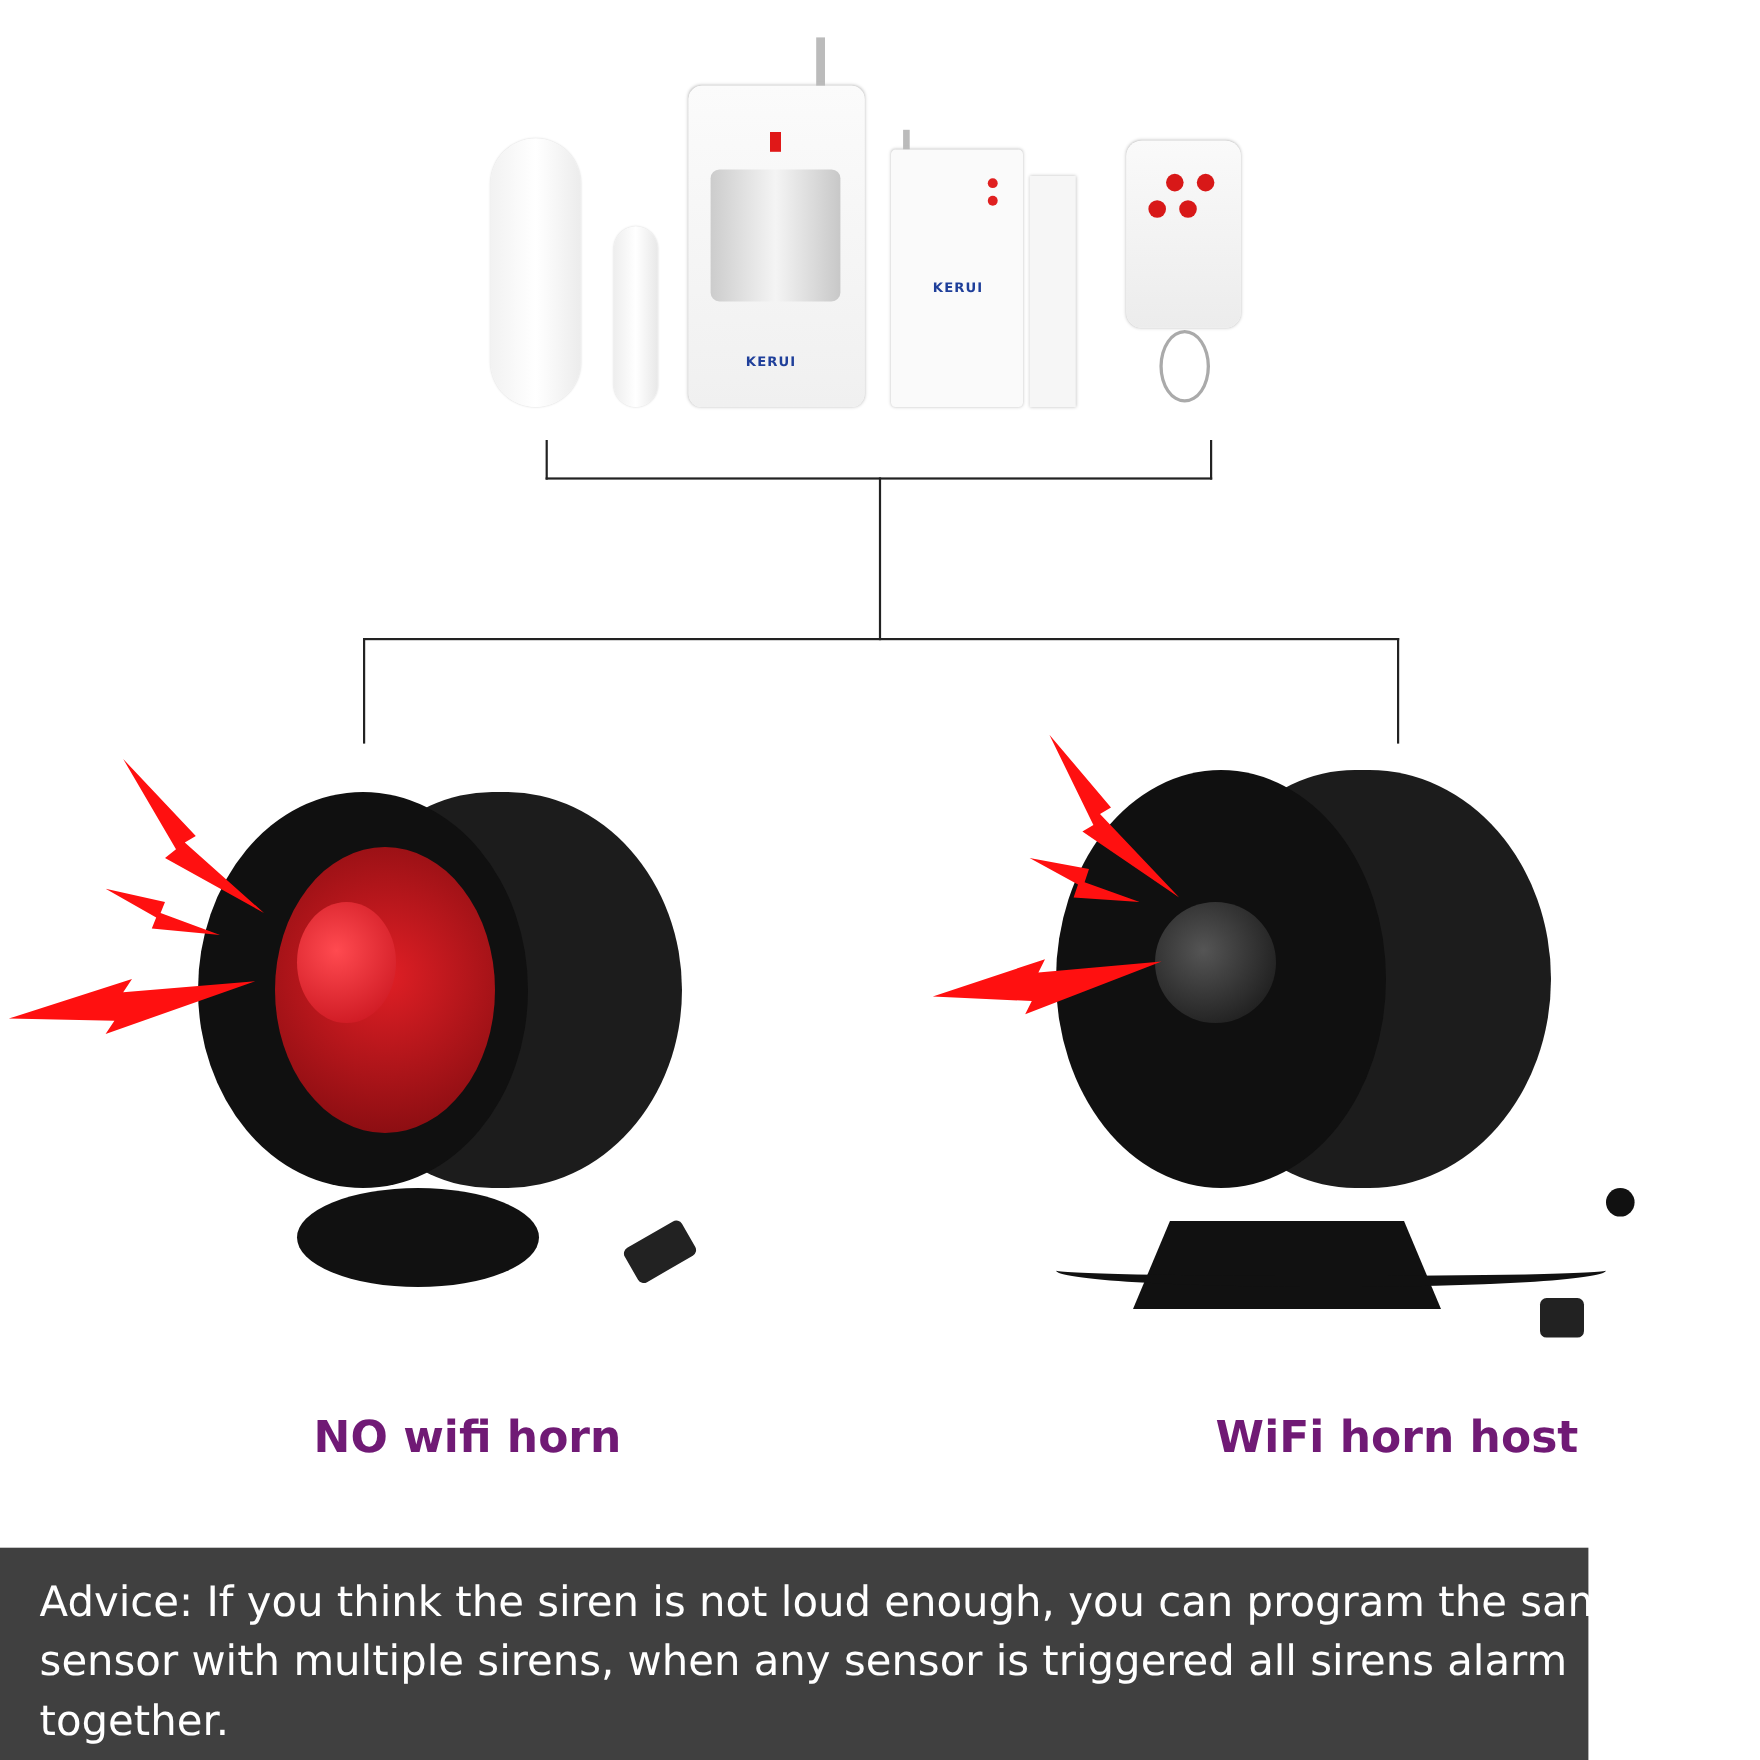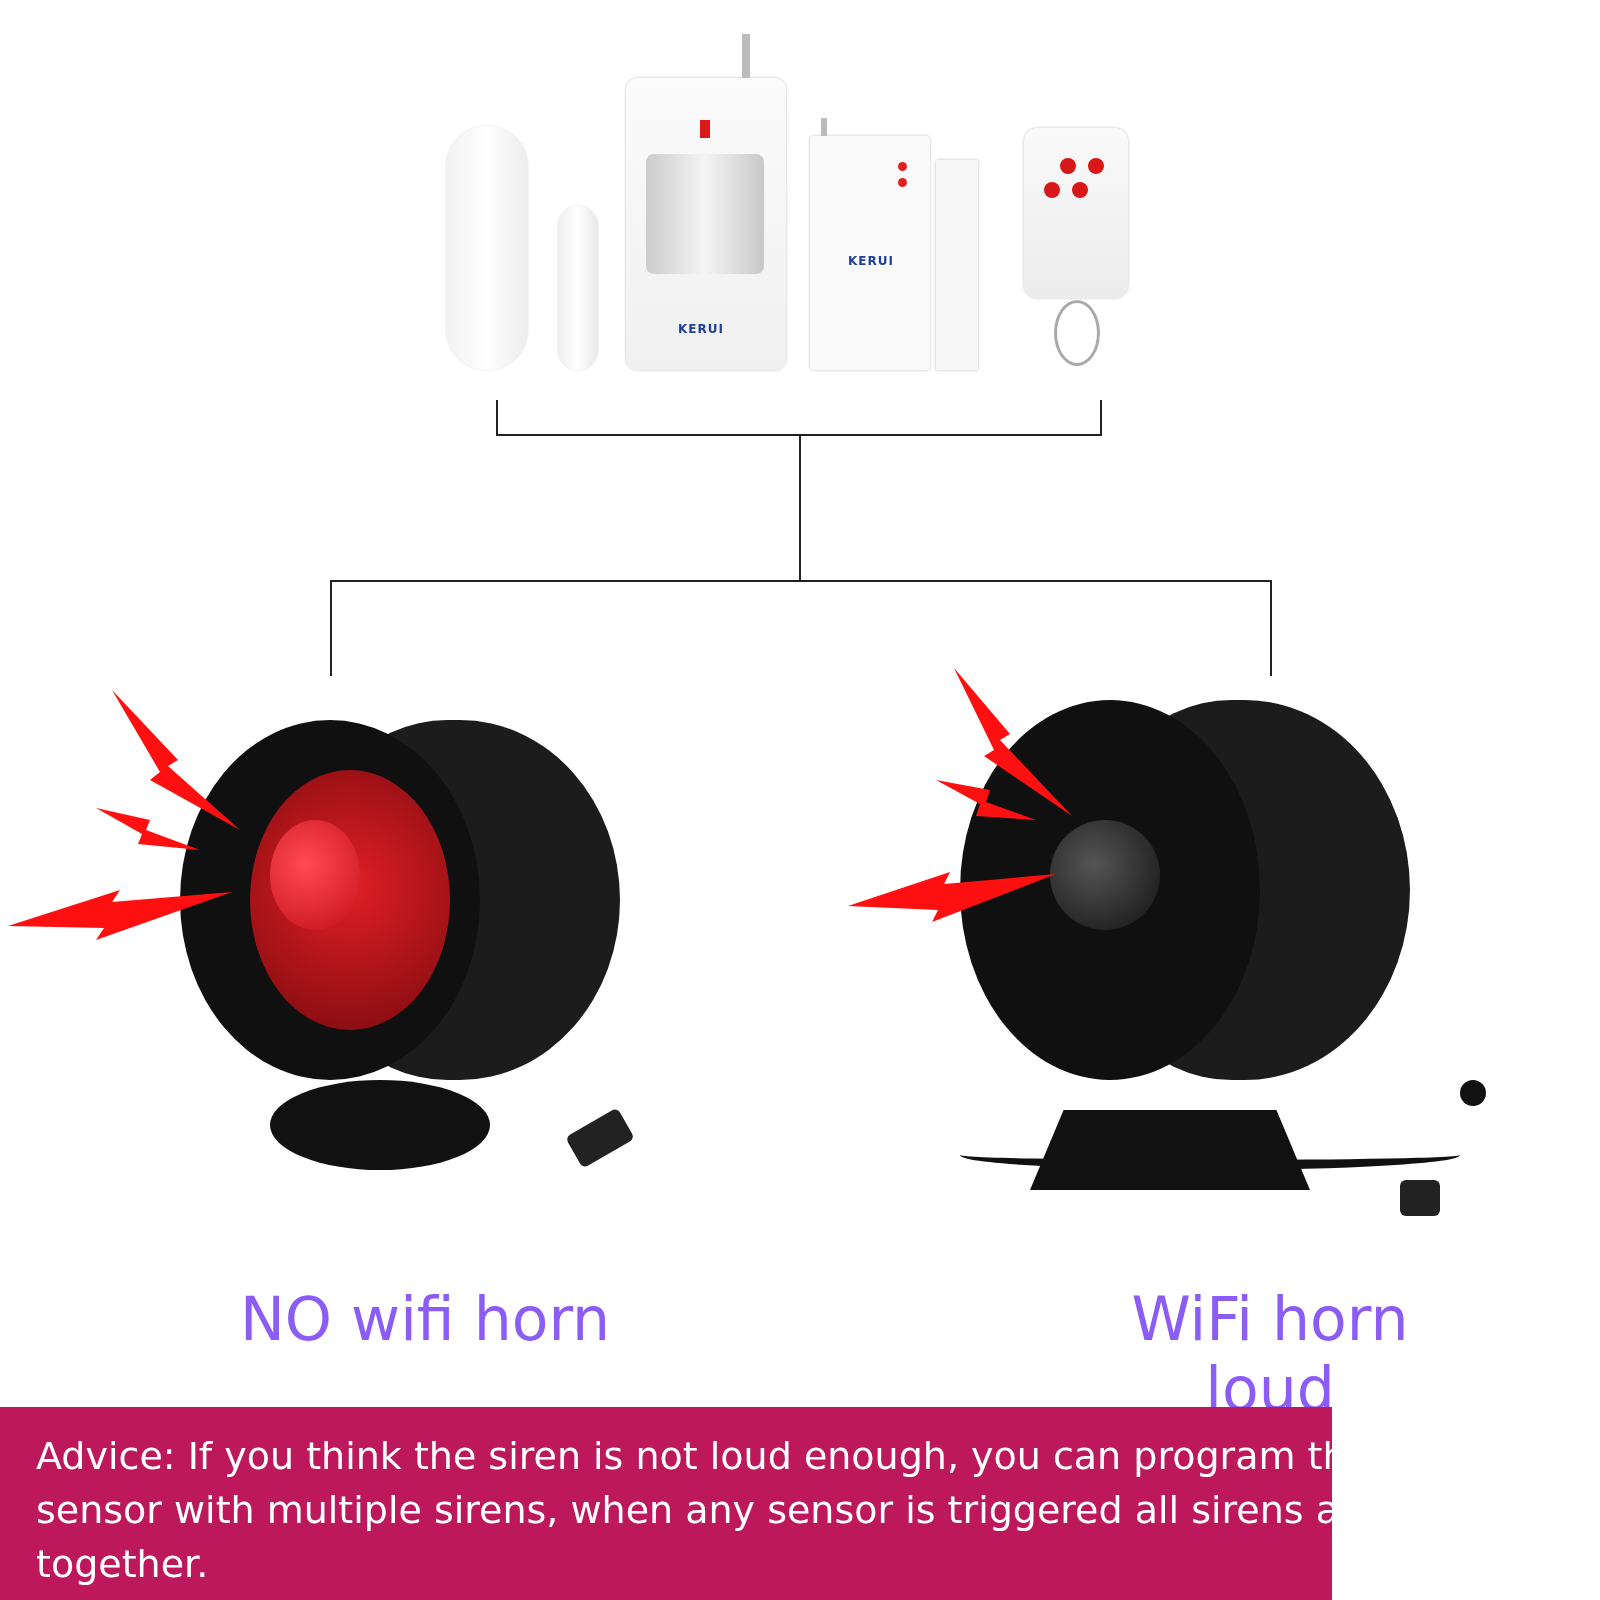"NO wifi horn" .label { color: #8b5cf6 -> #701a75; font-size: 60px -> 40px; font-weight: normal -> bold }
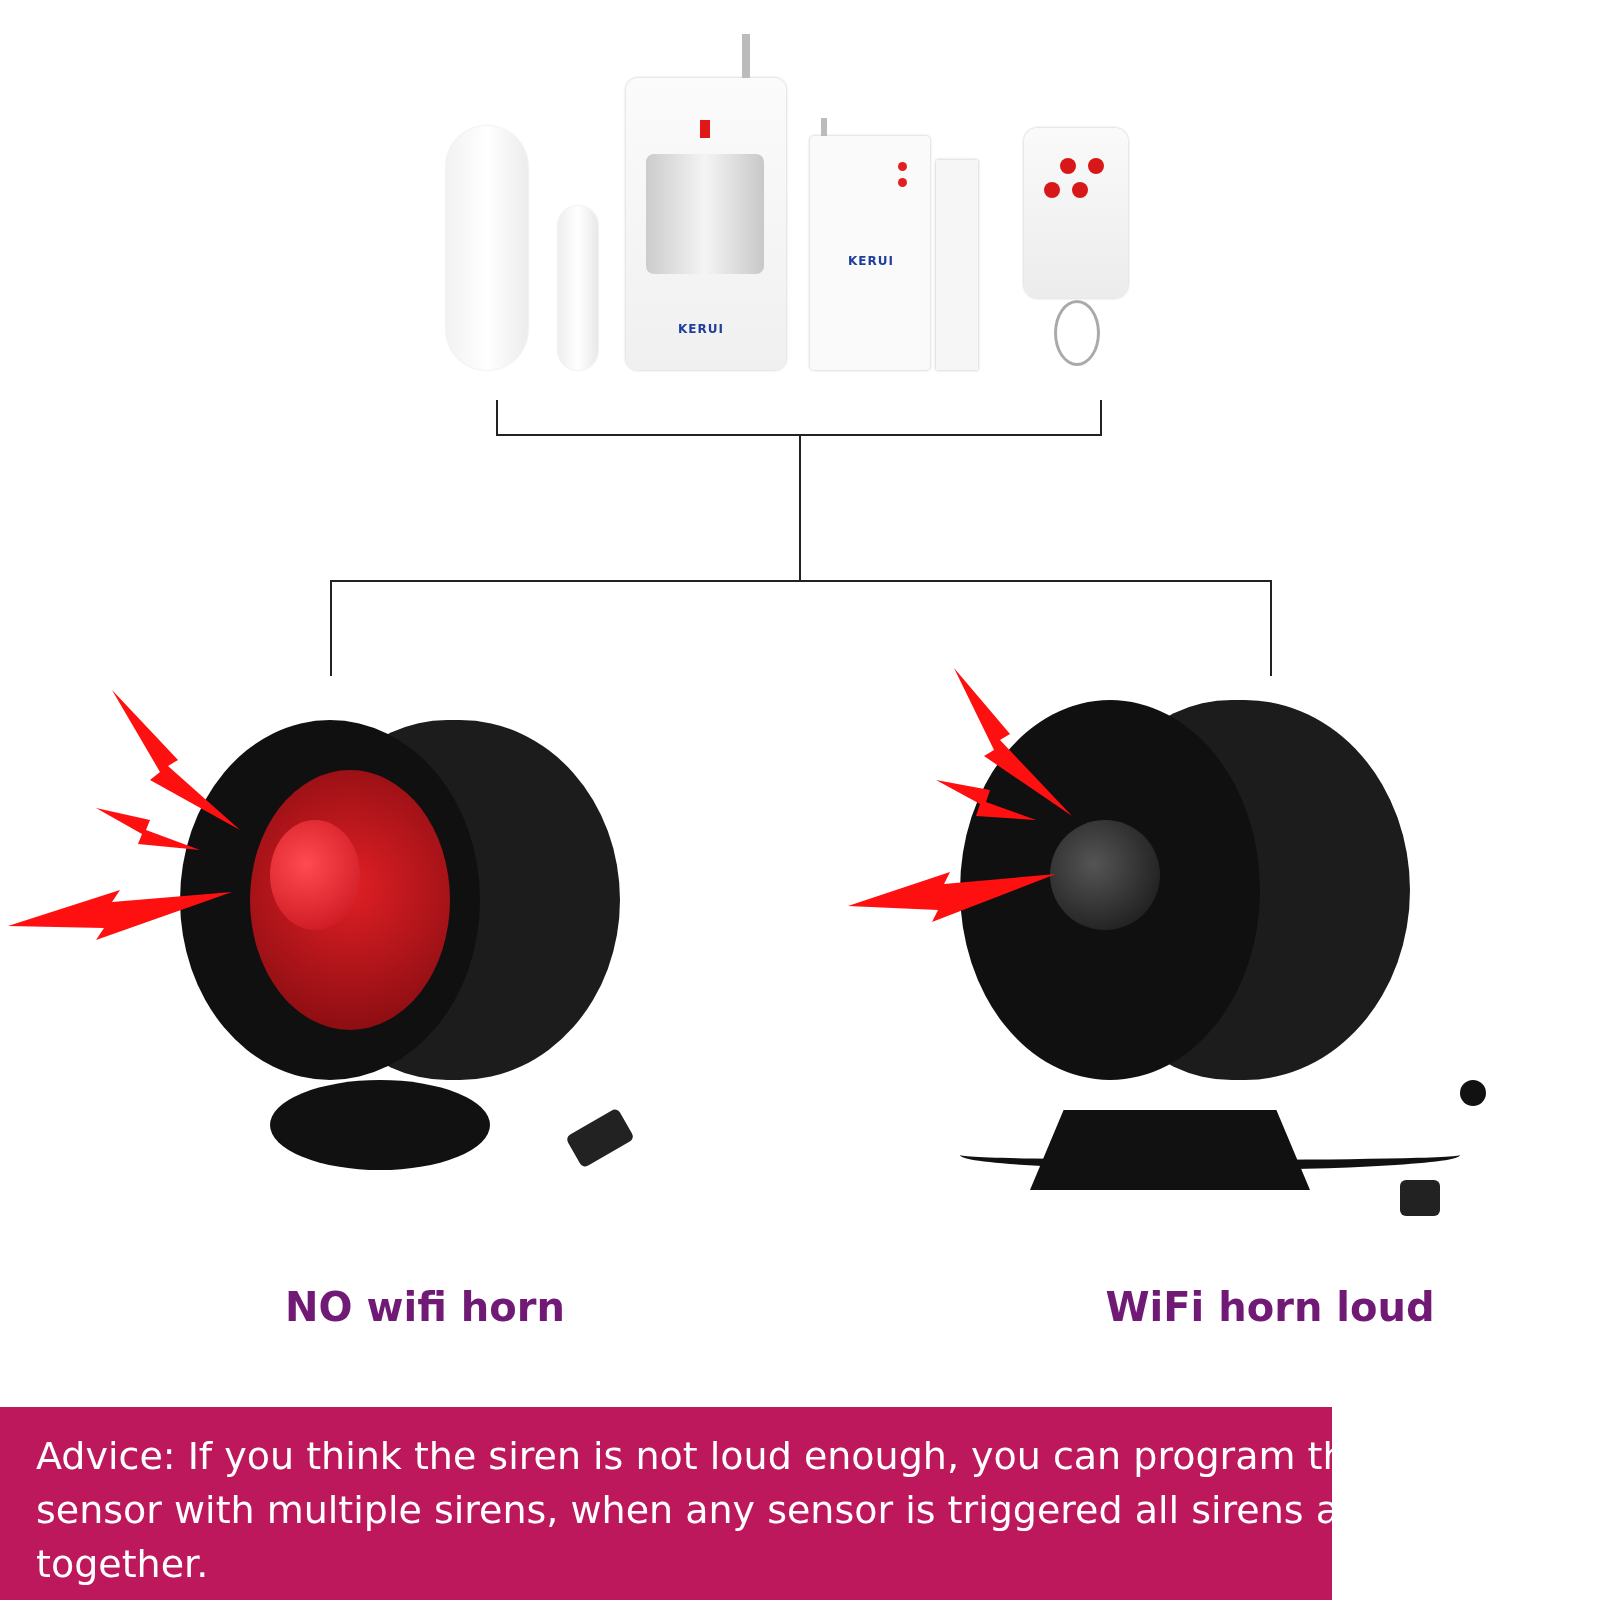"WiFi horn loud" div.label { text: loud -> host }
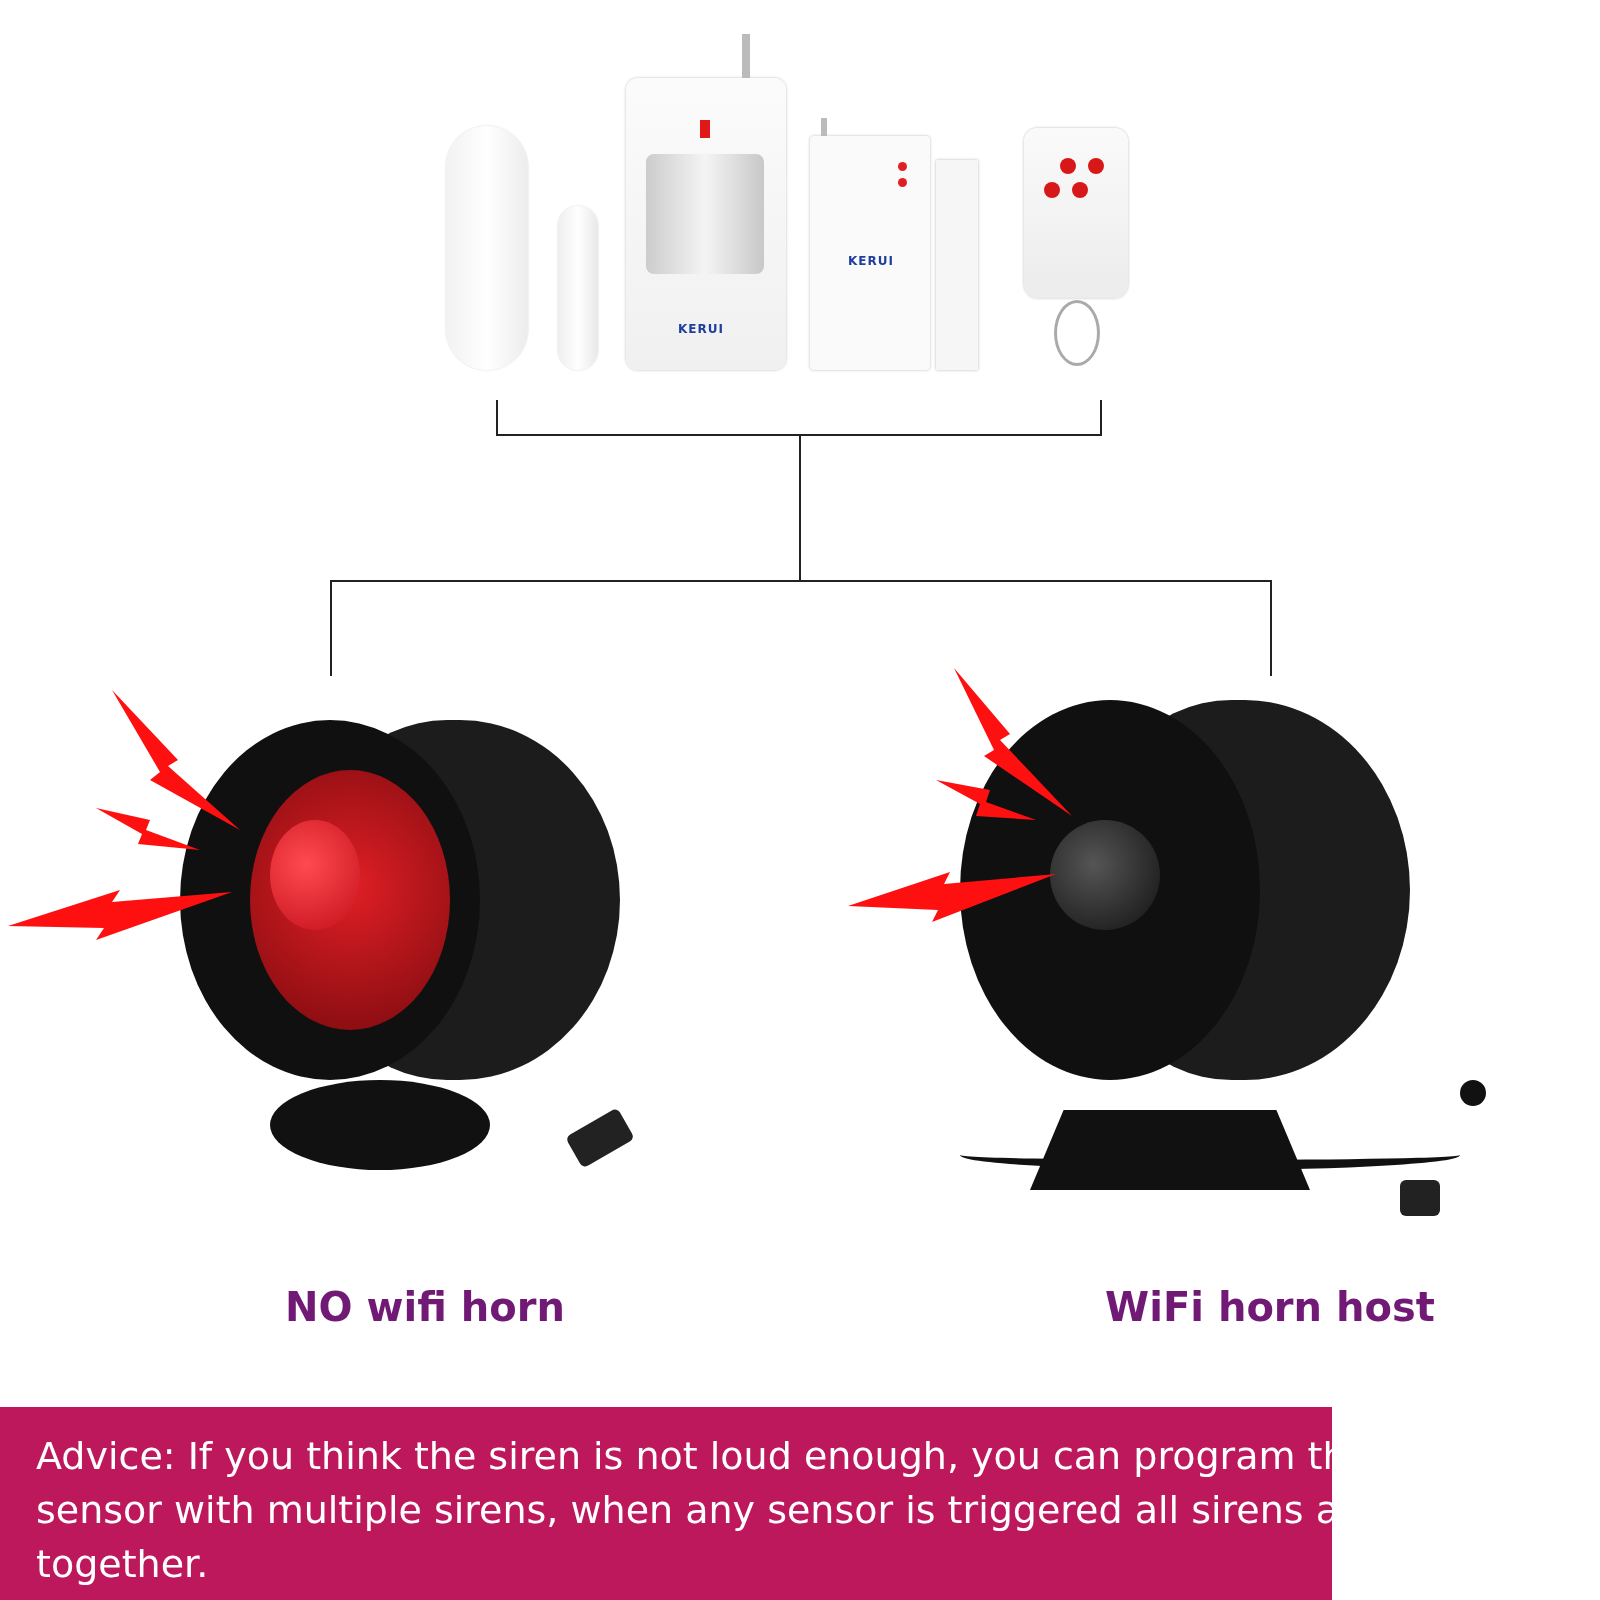"Advice: If you think the" .banner { background: #be185d -> #404040; width: 1332px -> 1444px }
